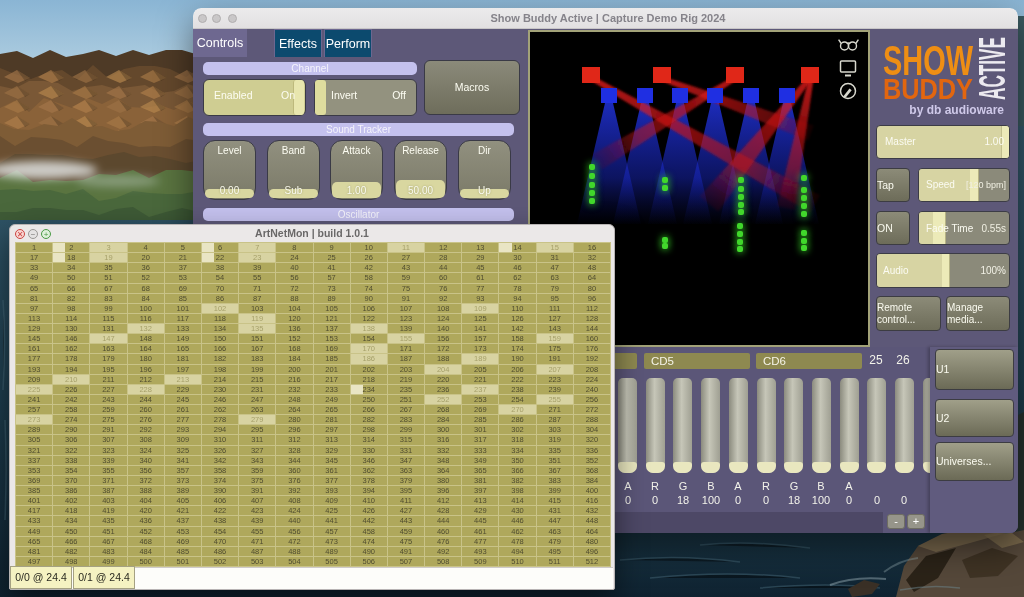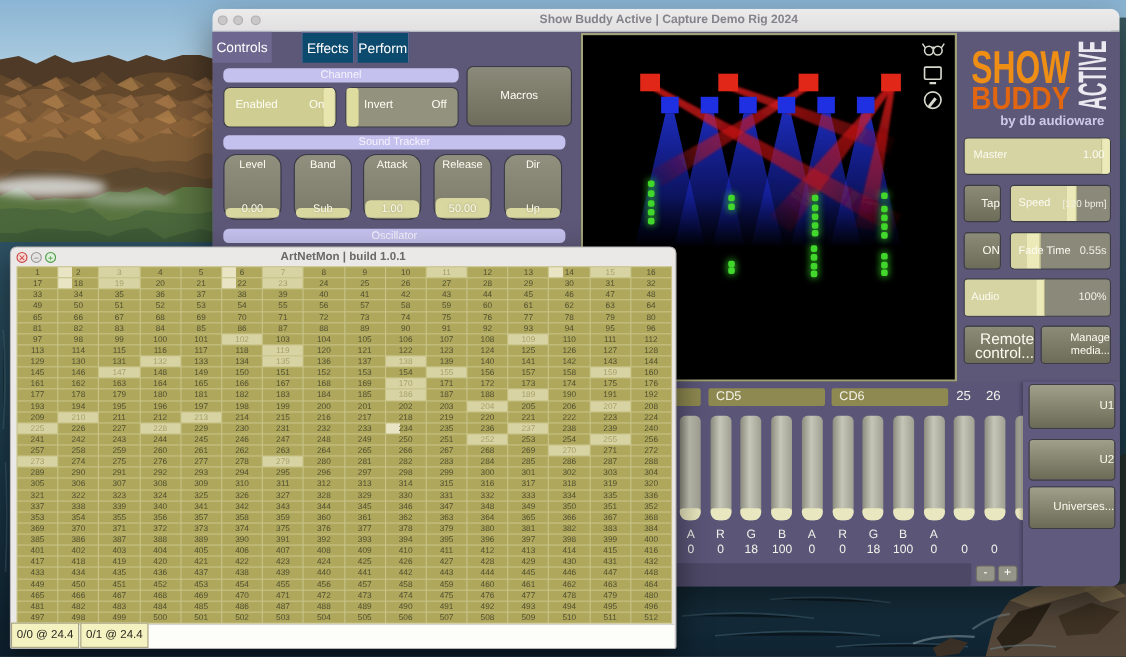"Tap" .rbtn { text-align: right -> left }
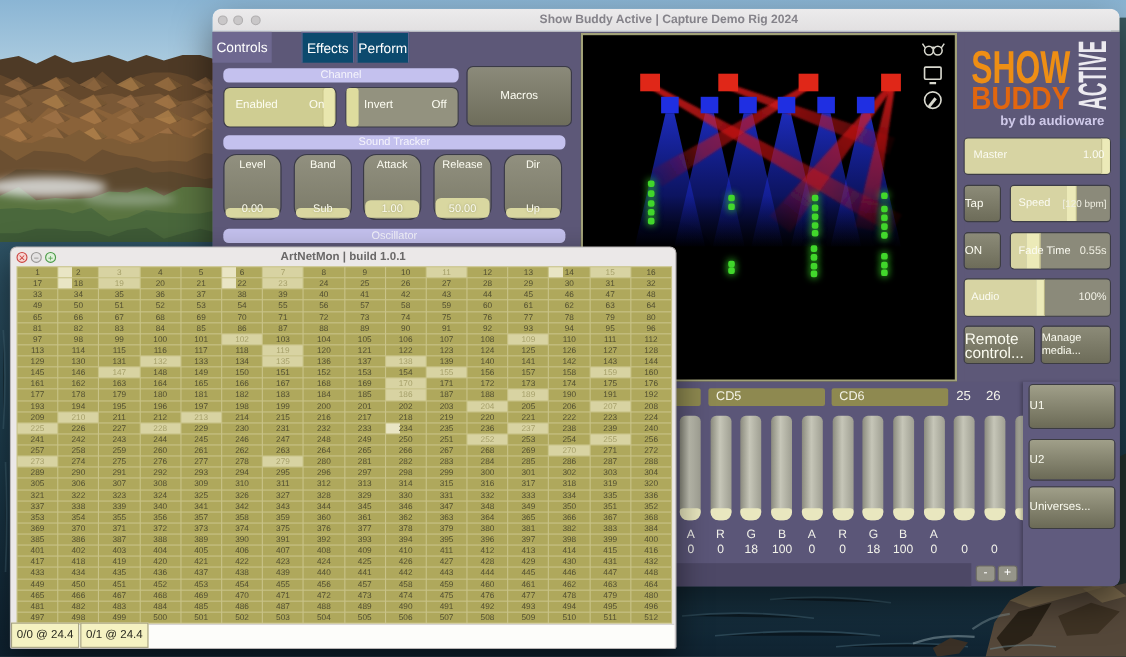"Remote" div.rbtn { font-size: 14px -> 10px }
